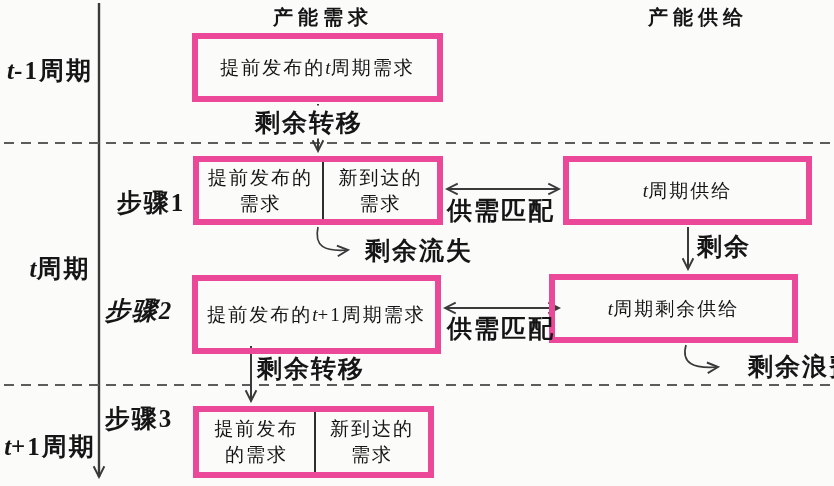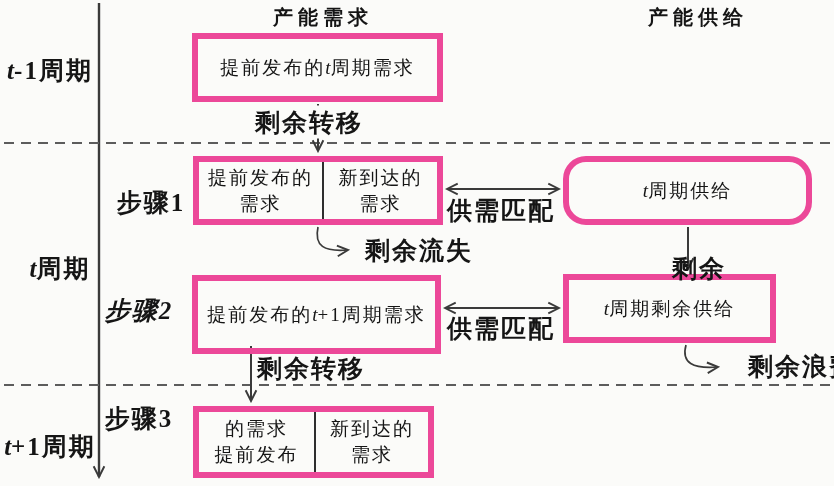"t周期供给" div.box { border-radius: 23px -> none }
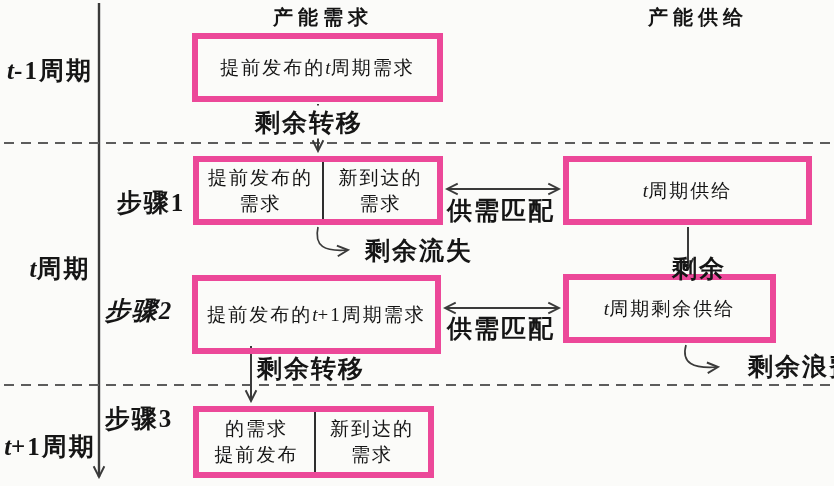"剩余" div.lbl { left: 672px -> 697px; margin-top: 22px -> none }
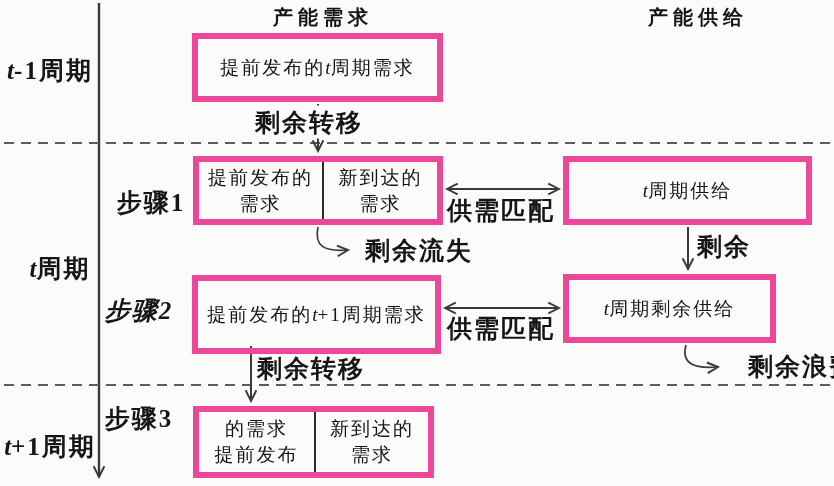"t周期剩余供给" div.box { left: 563px -> 549px; width: 213px -> 249px }
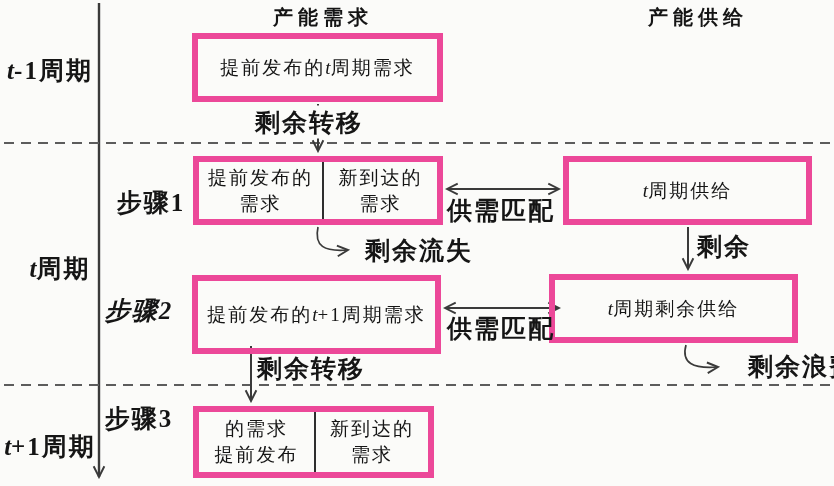"的需求" span { order: before "提前发布" -> after "提前发布" }
